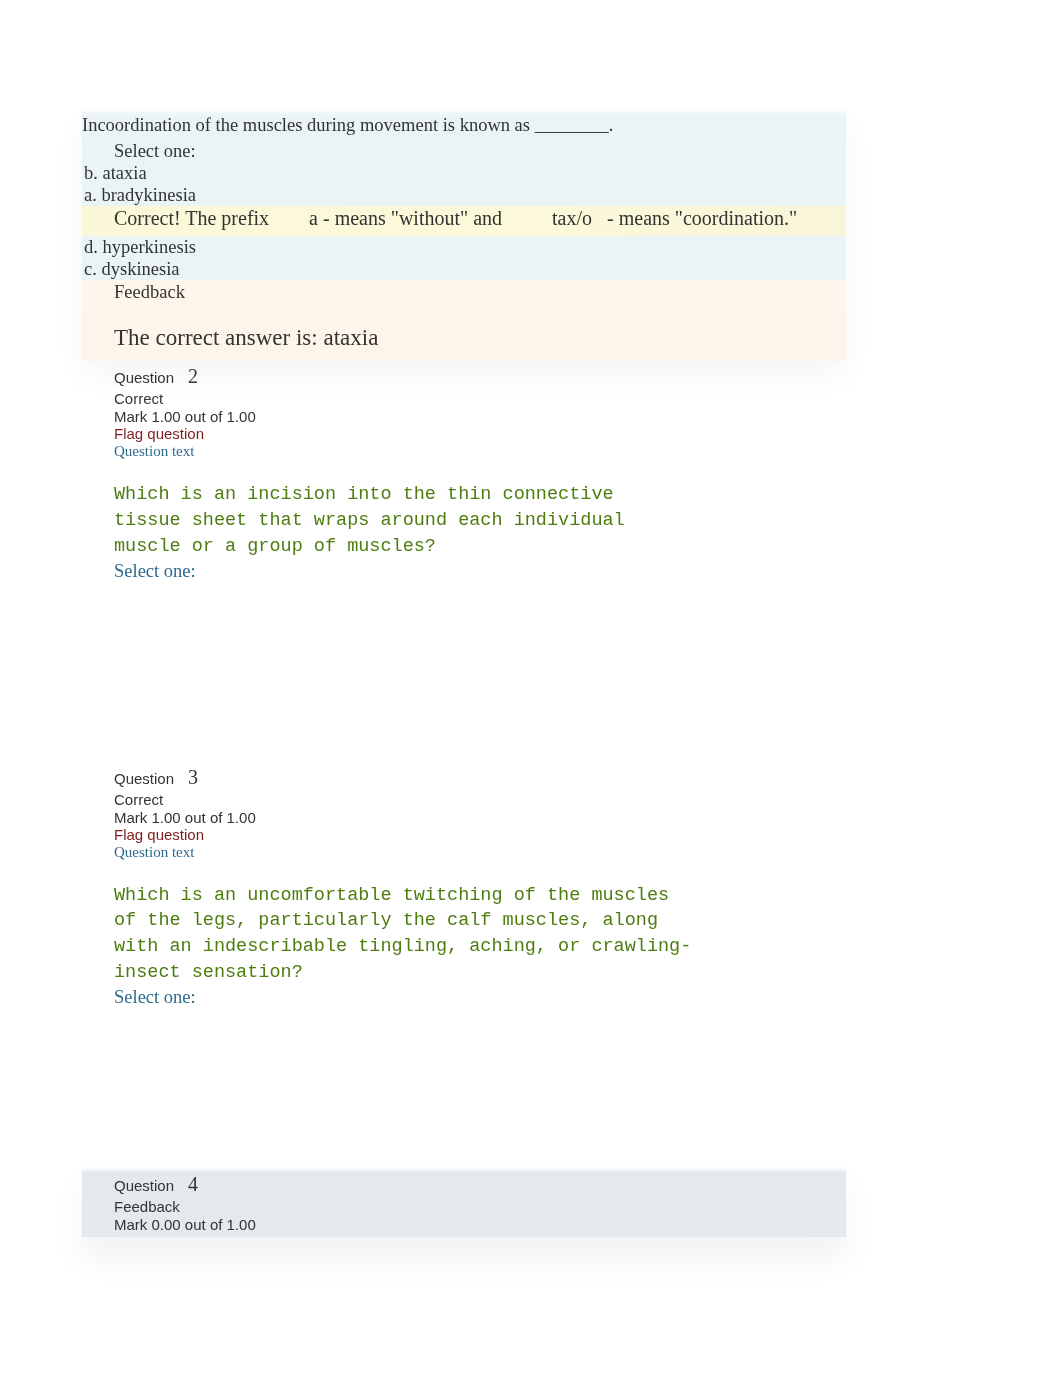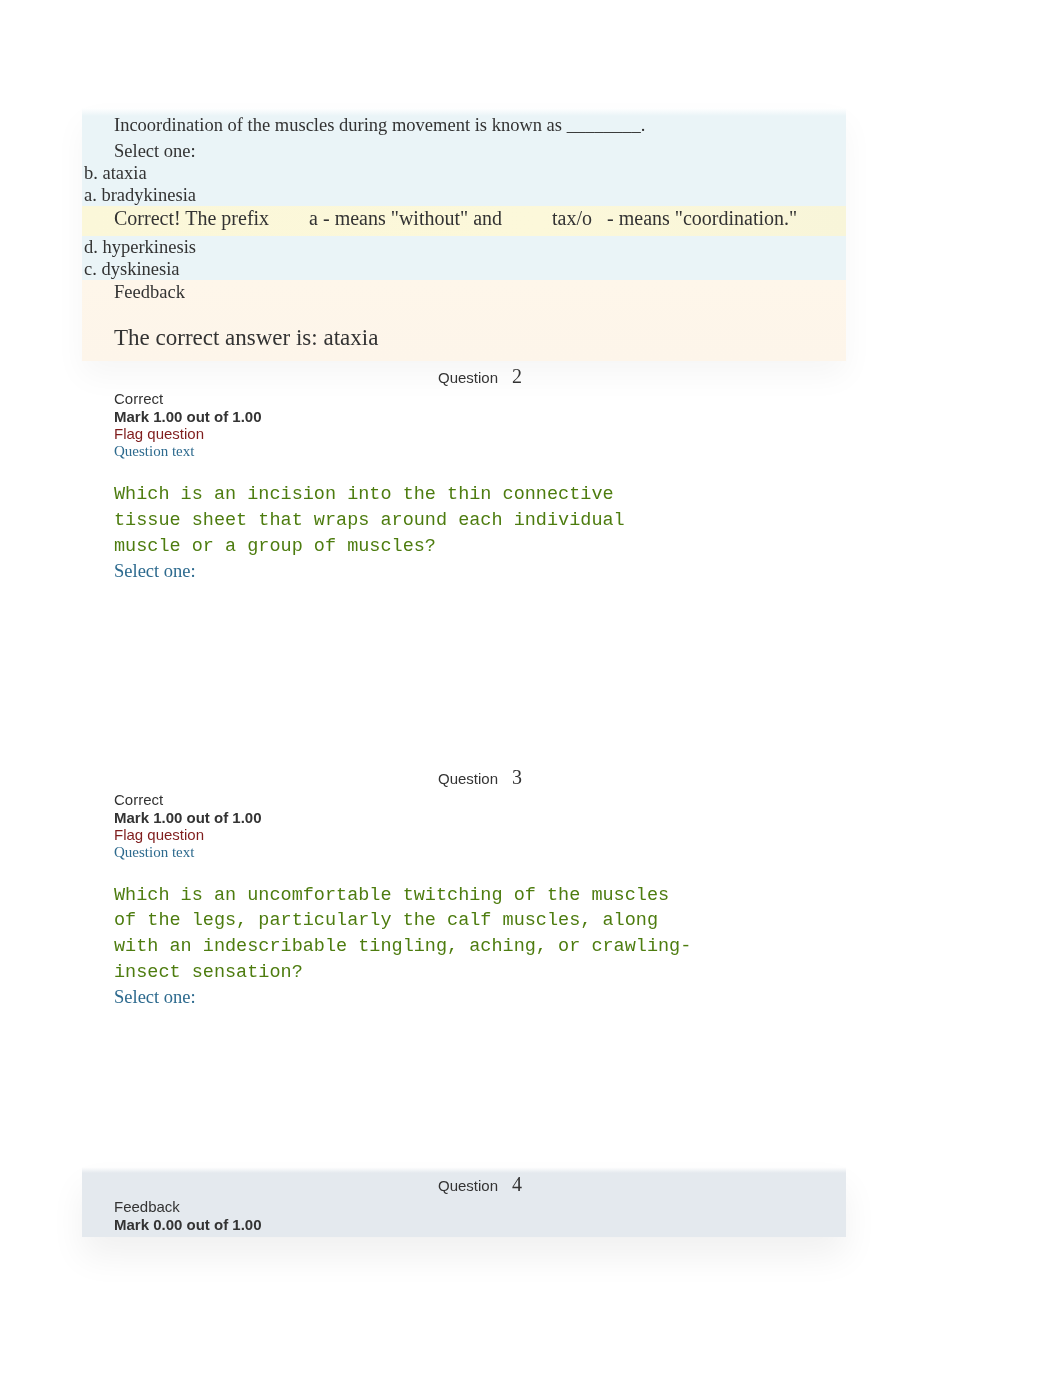"Incoordination of the muscles during" .q1-prompt { padding-left: 32px -> none }
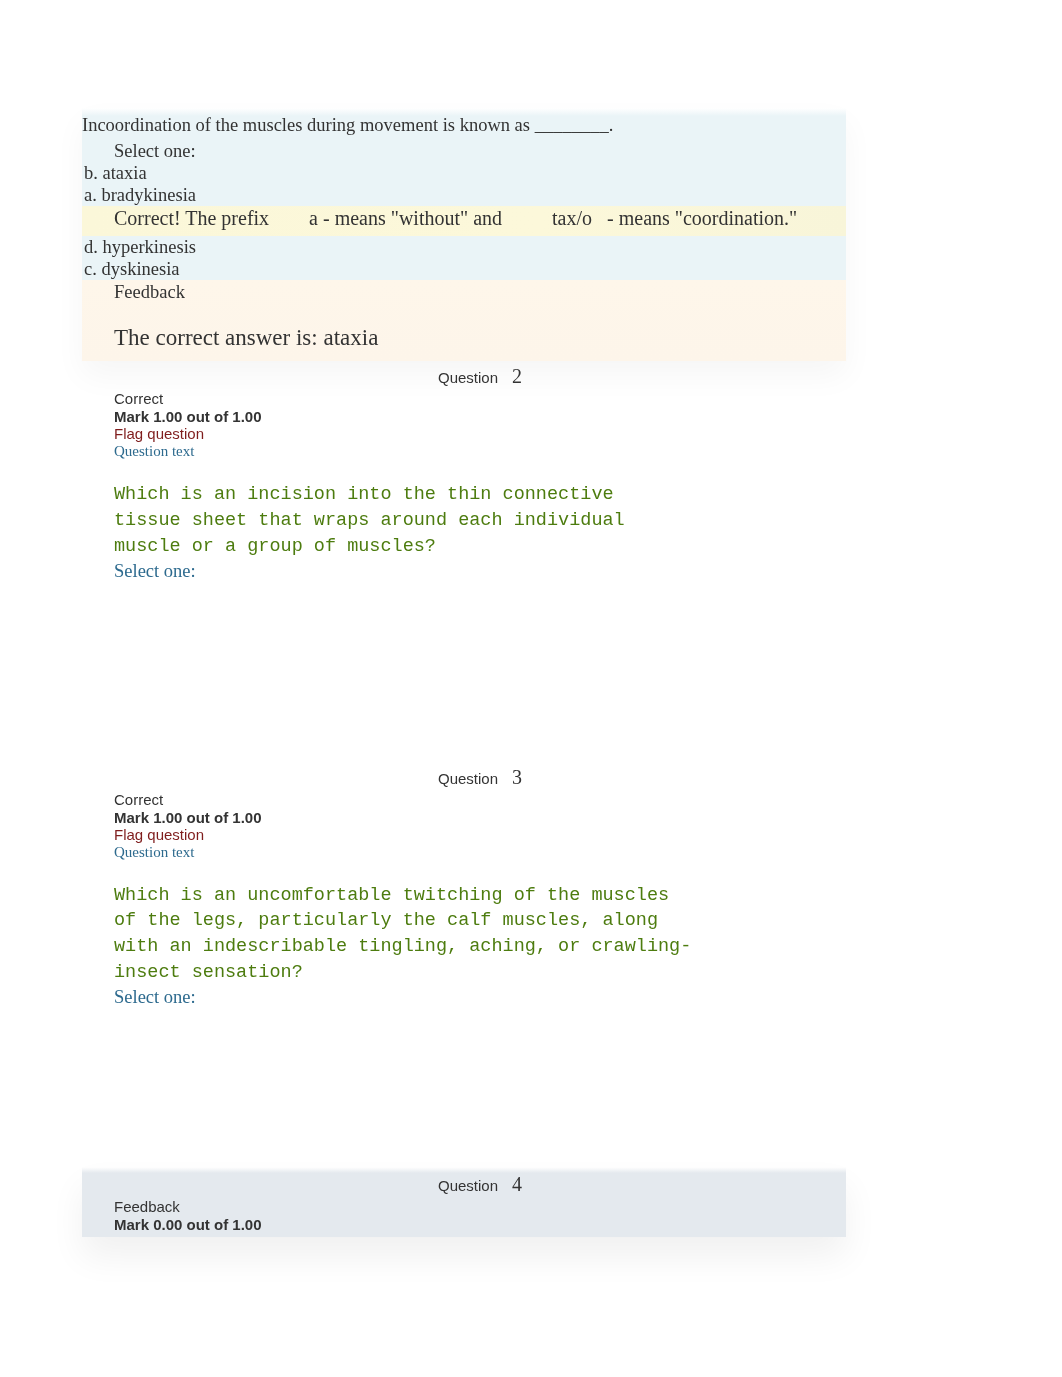"Question" .q-header .row1 { justify-content: center -> none }
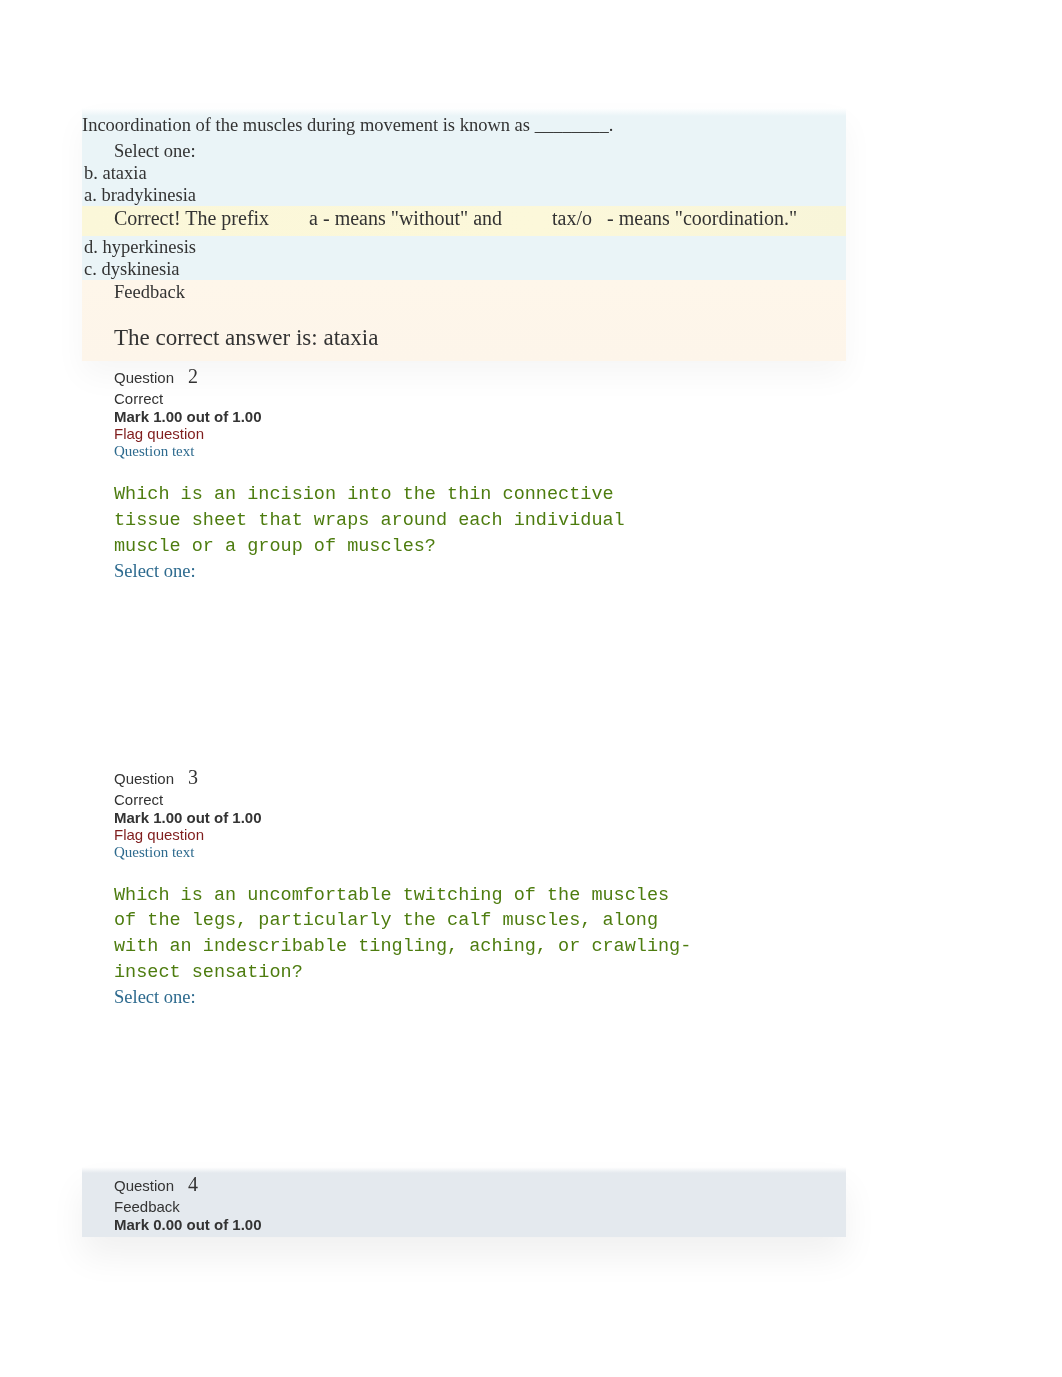"Mark 1.00 out of 1.00" .q-mark { font-weight: bold -> none }
